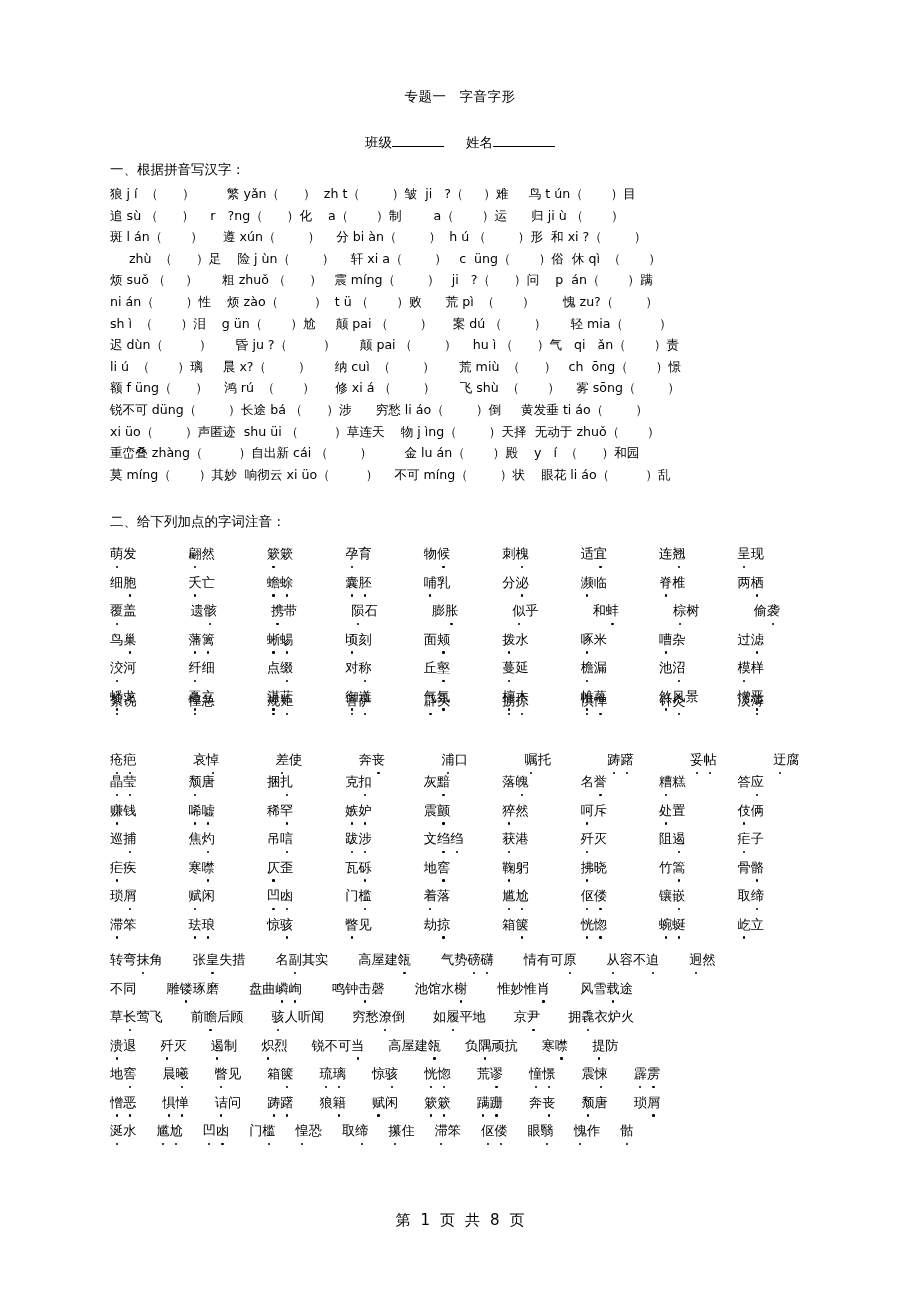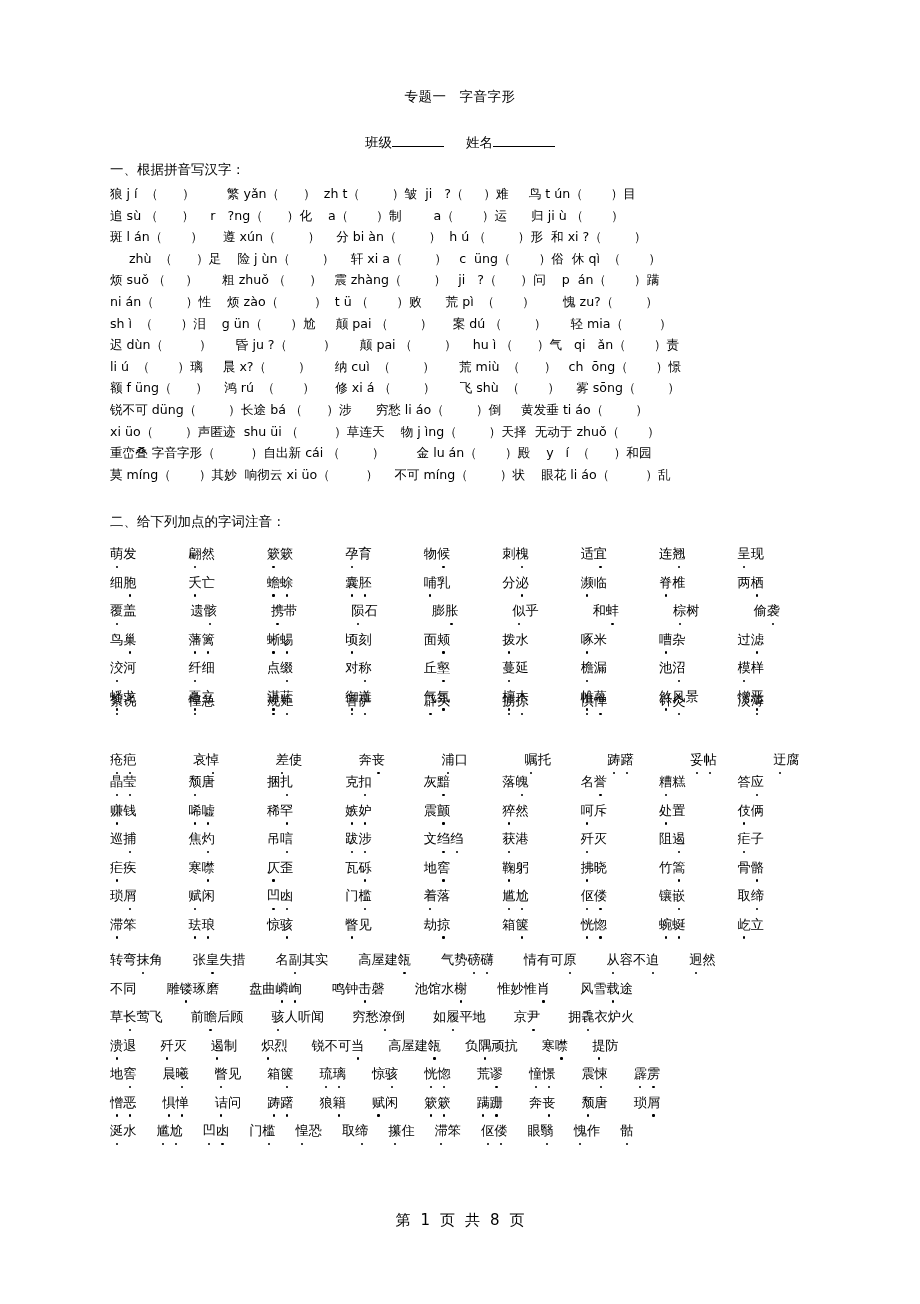"烦 suǒ （ ） 粗" div.p-line { text: zhàng -> míng }
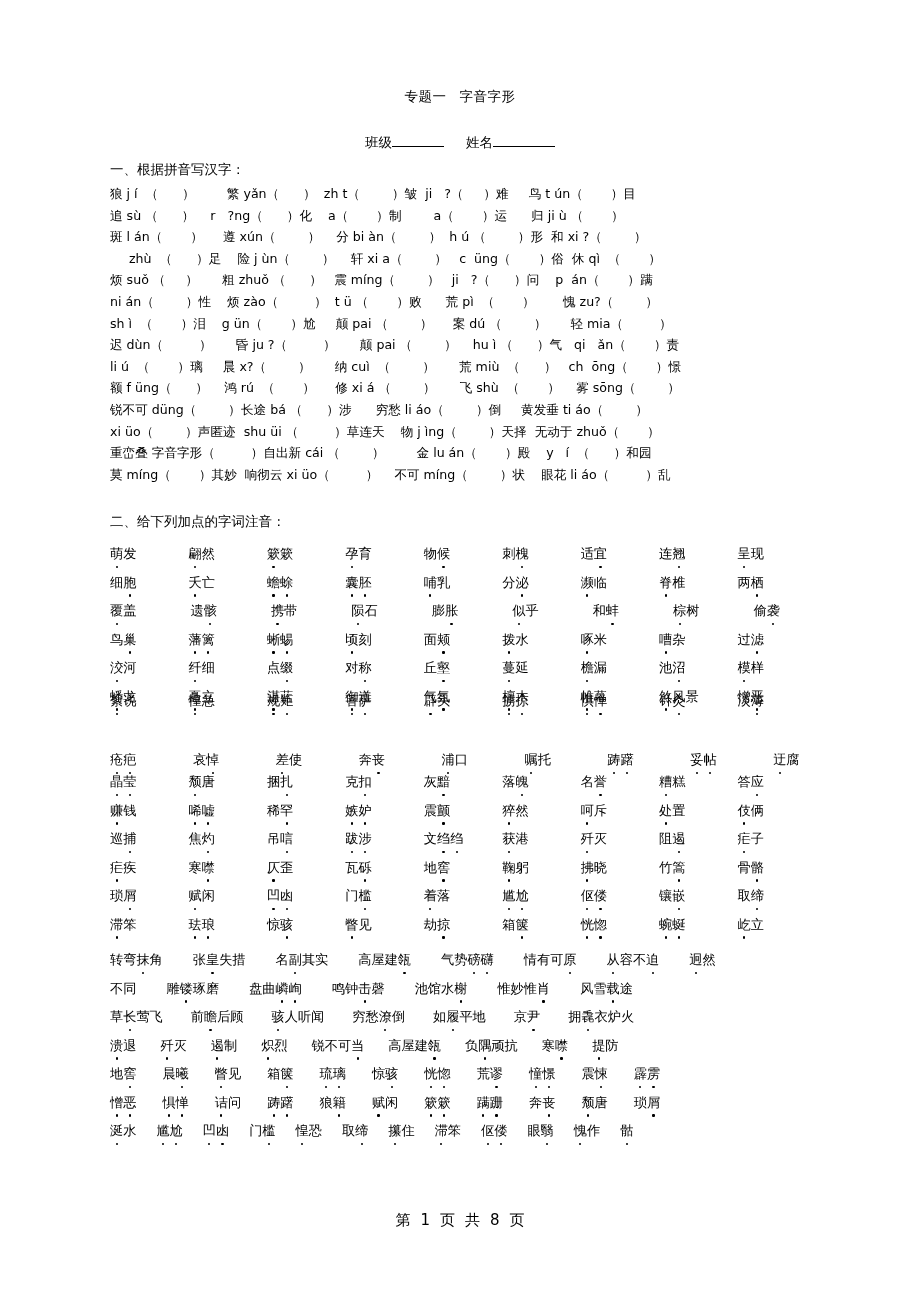"重峦叠 字音字形（ ）自出新 cái （" div.p-line { text: 字音字形 -> zhàng }
